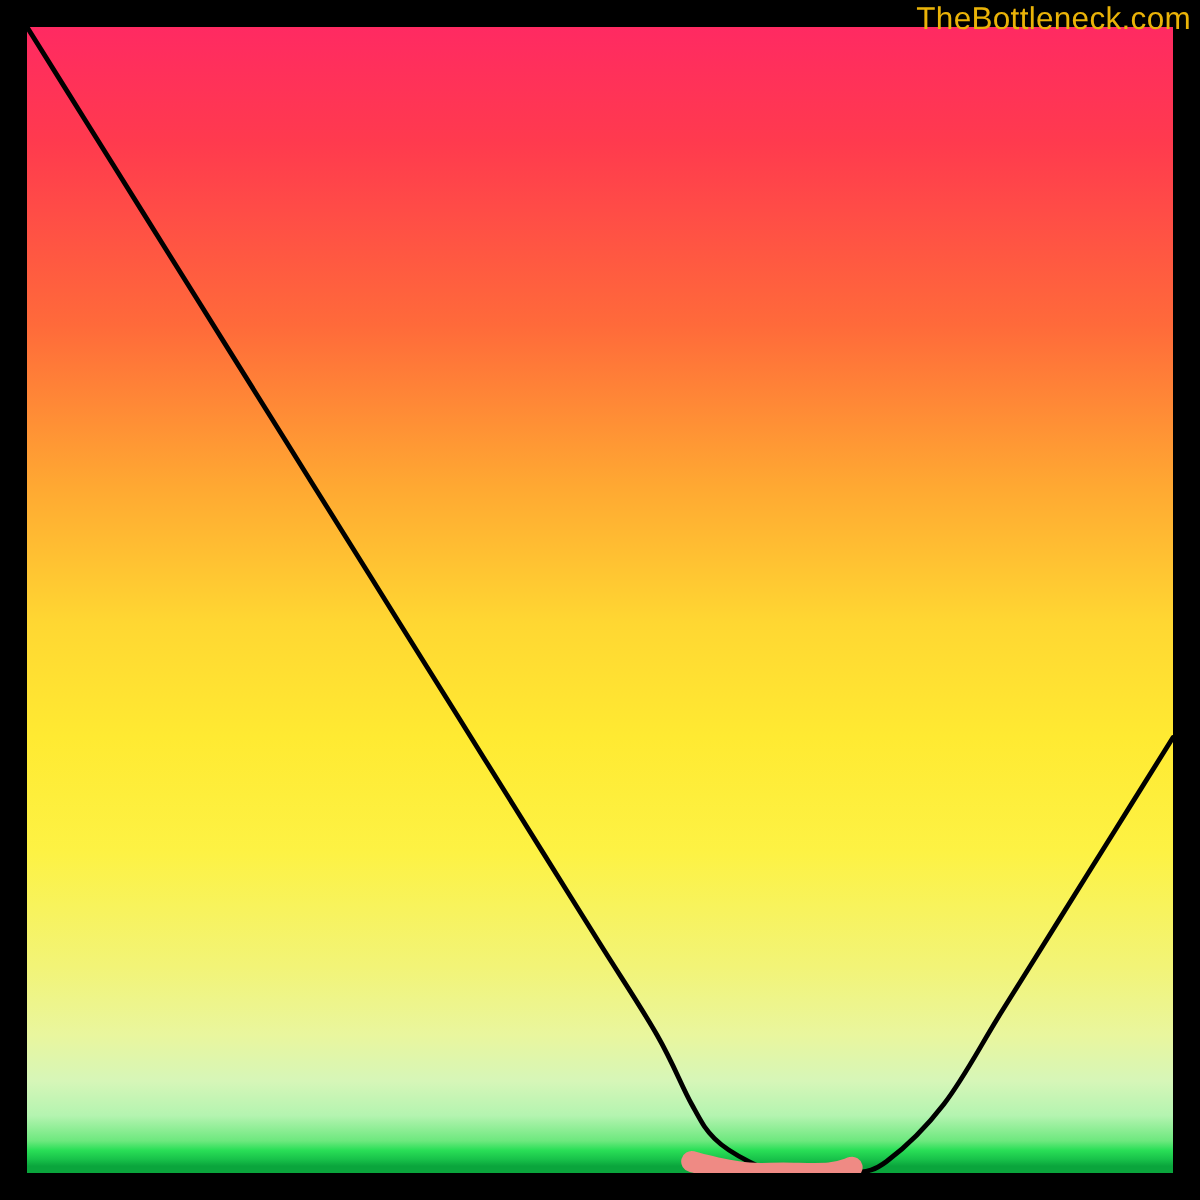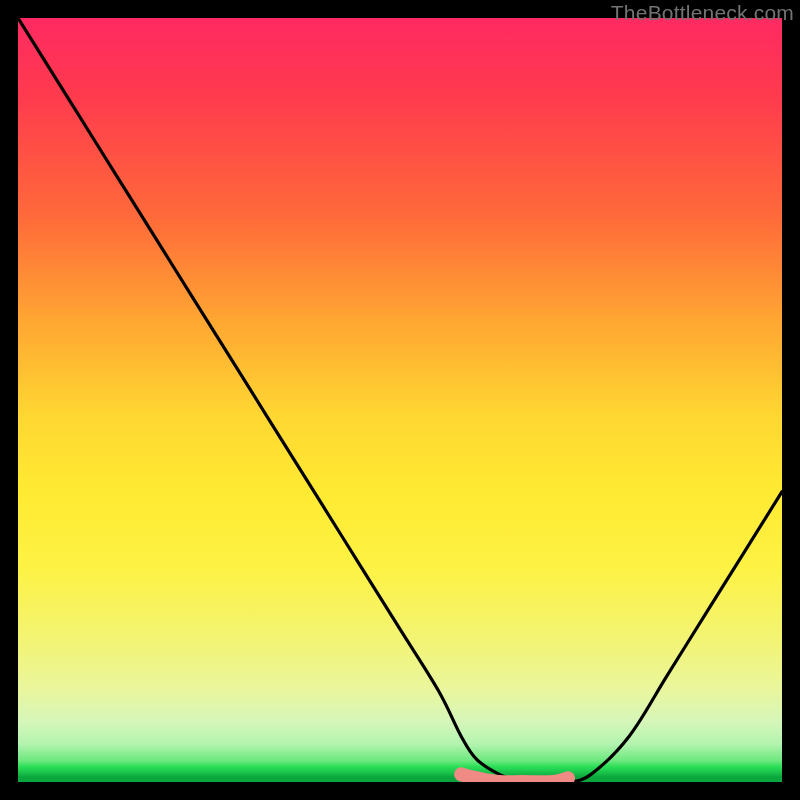"TheBottleneck.com" .watermark { color: #737373 -> #eab308 }
